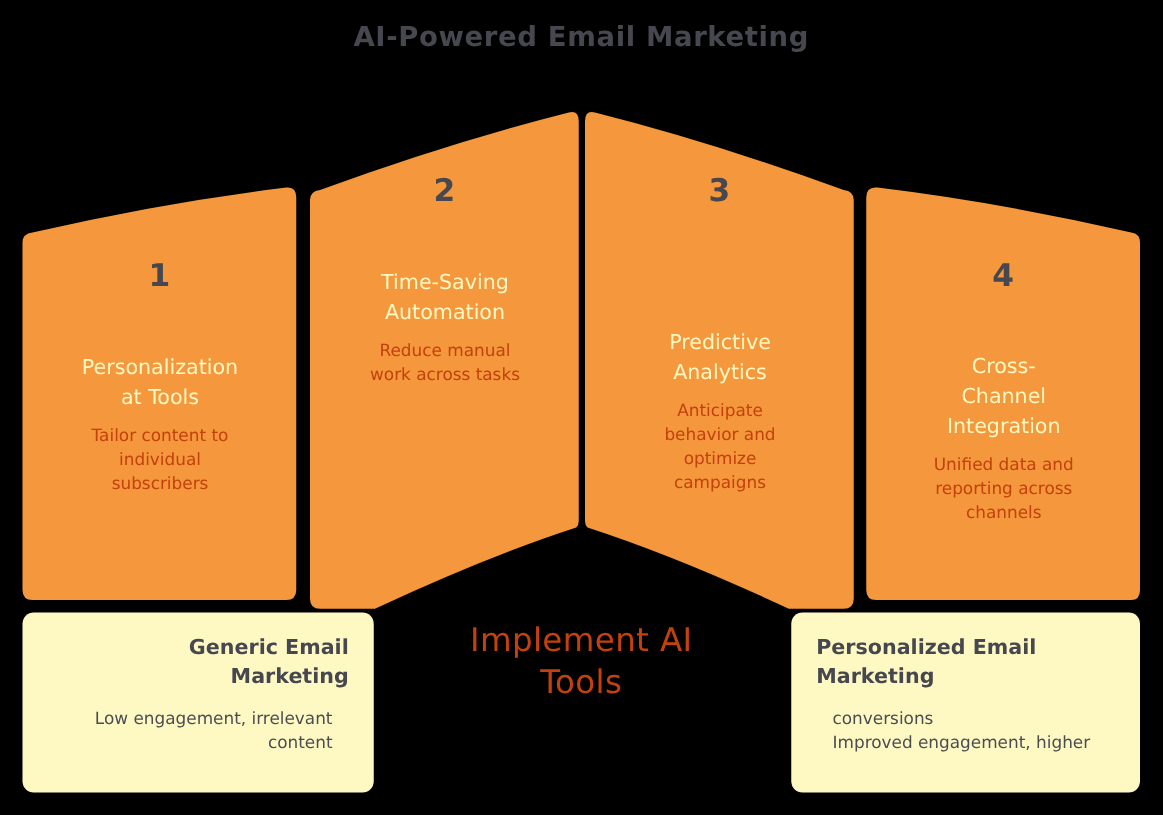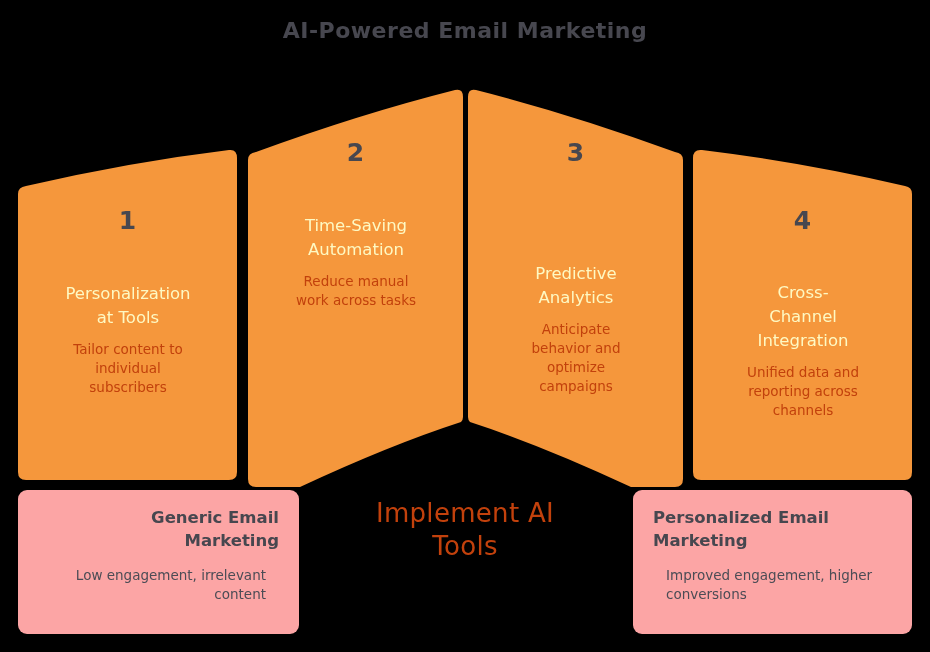"Generic Email" .bottom-box { background: #fca5a5 -> #fef9c3 }
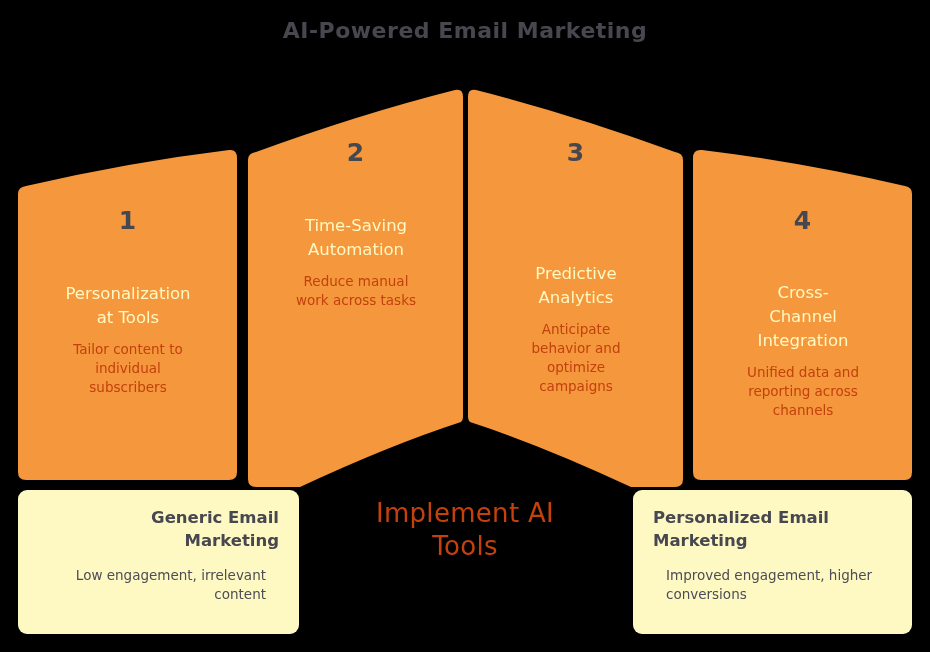"Improved engagement, higher" div { order: before "conversions" -> after "conversions" }
